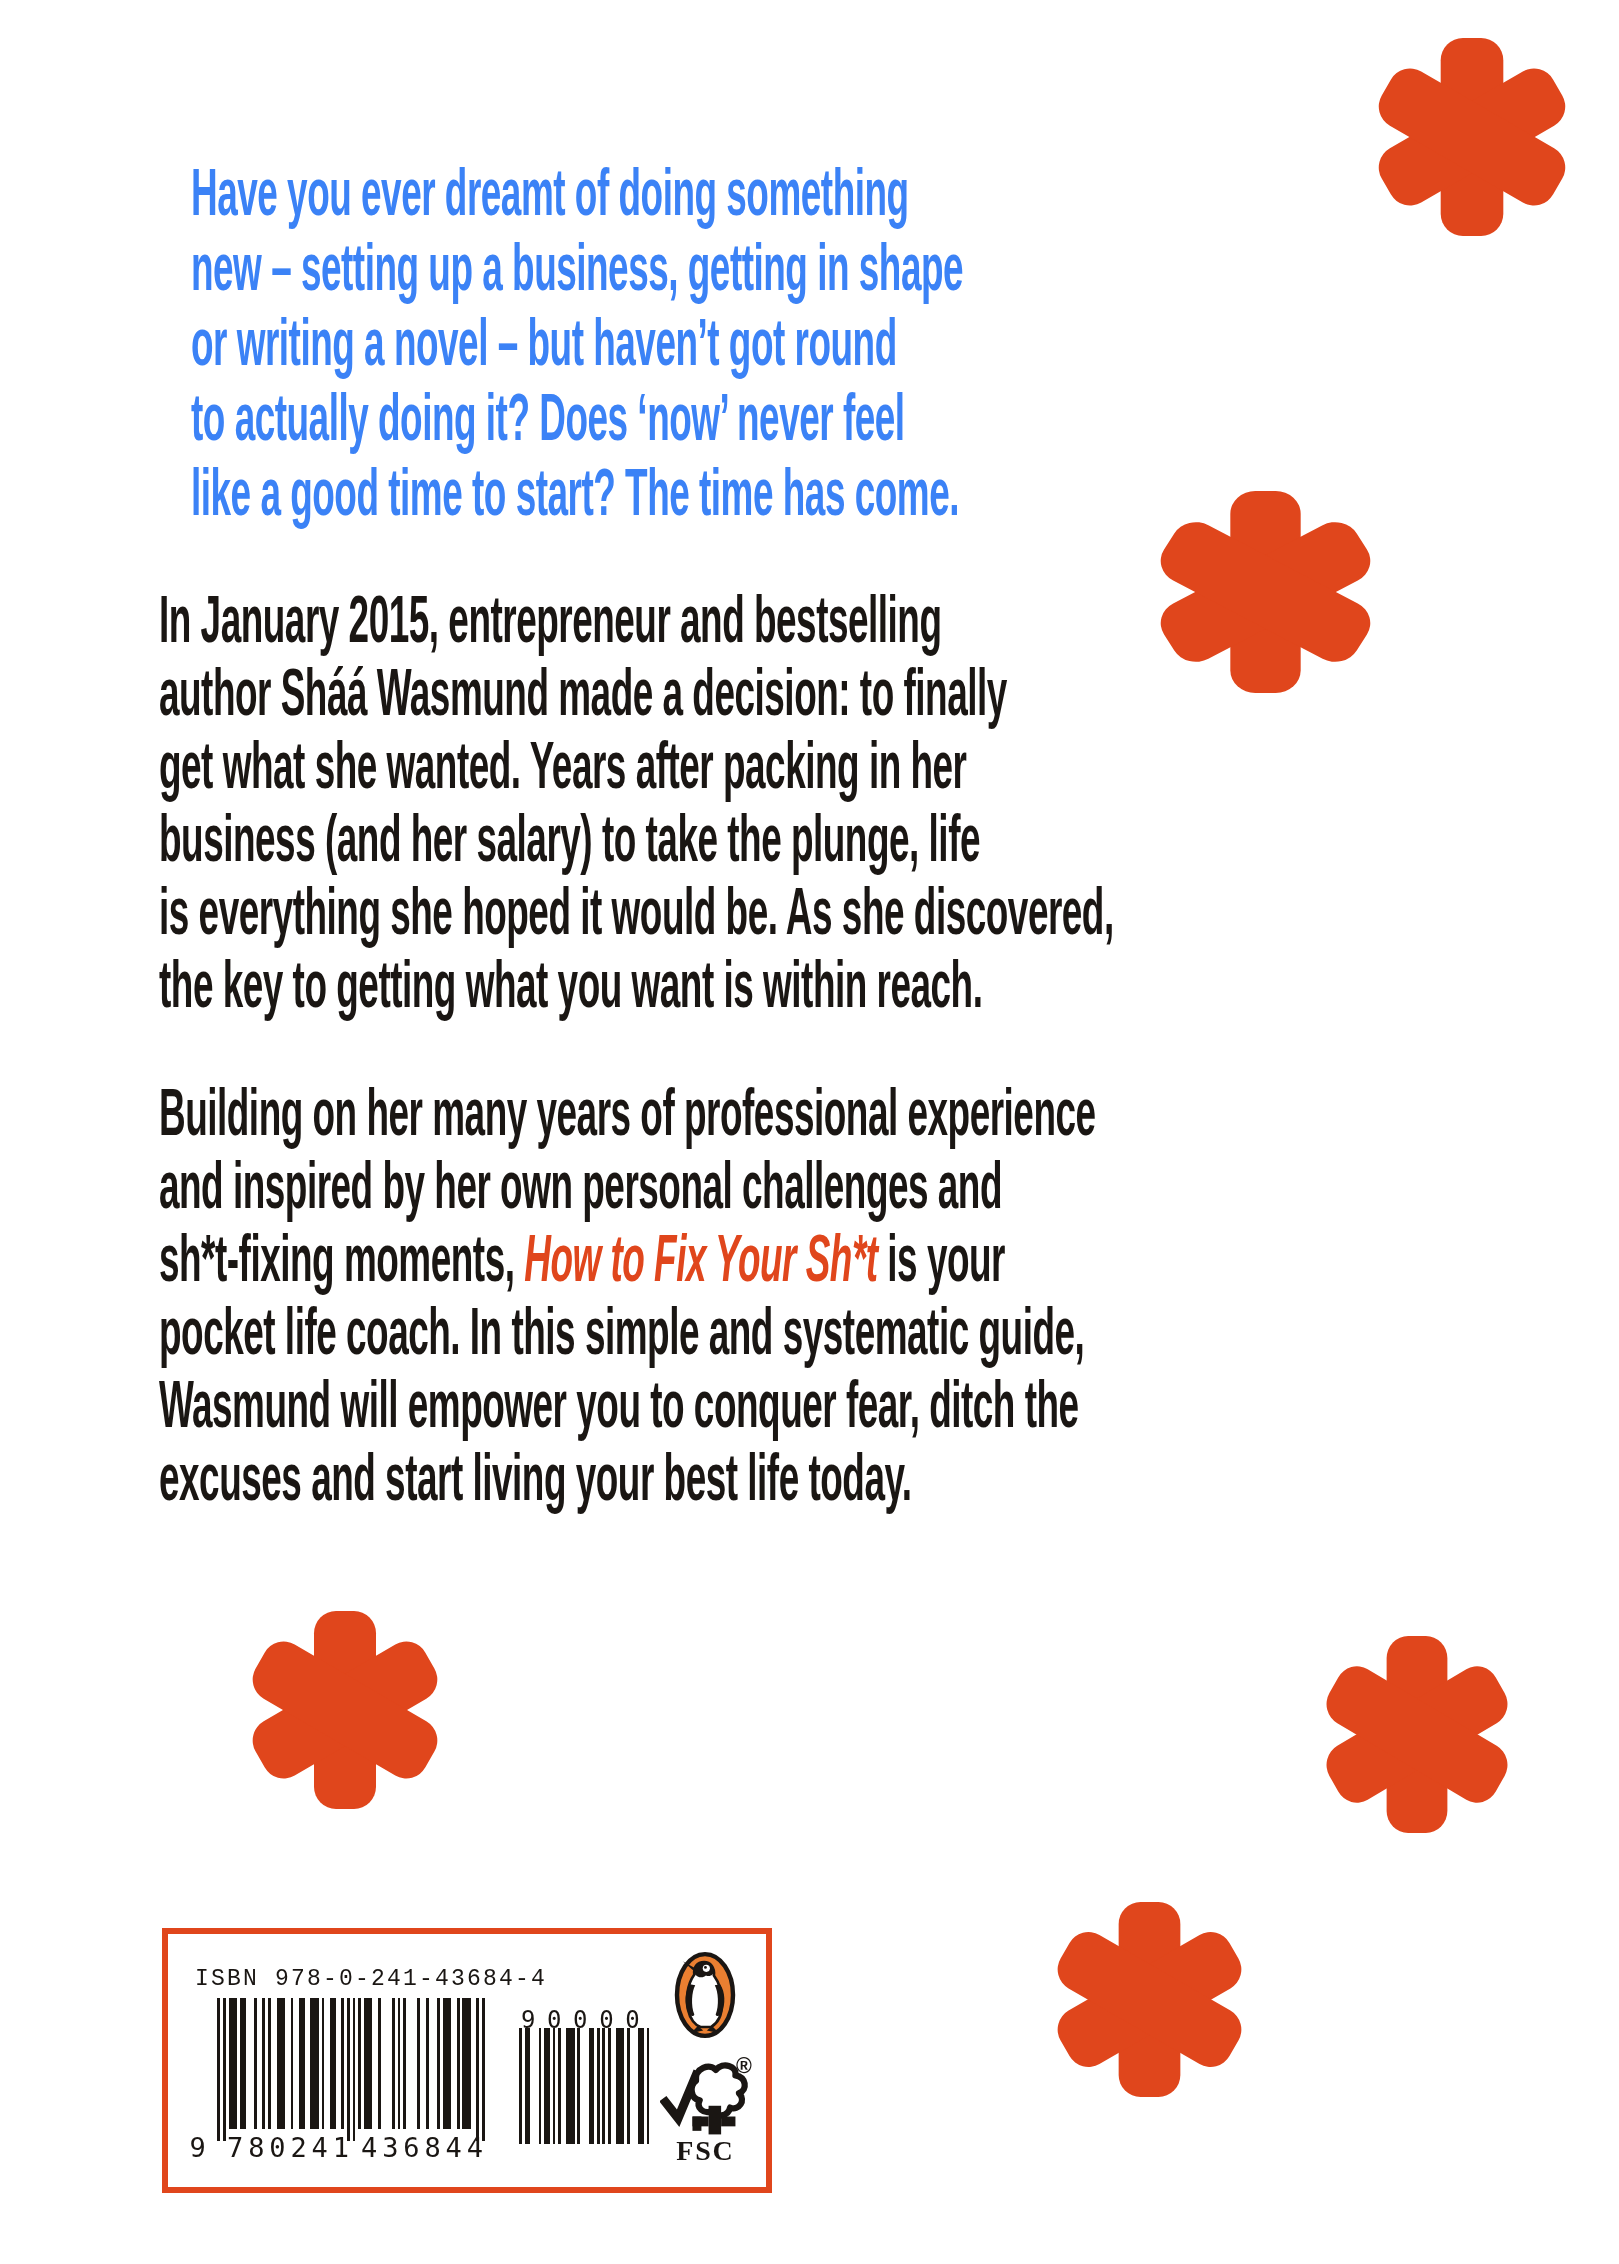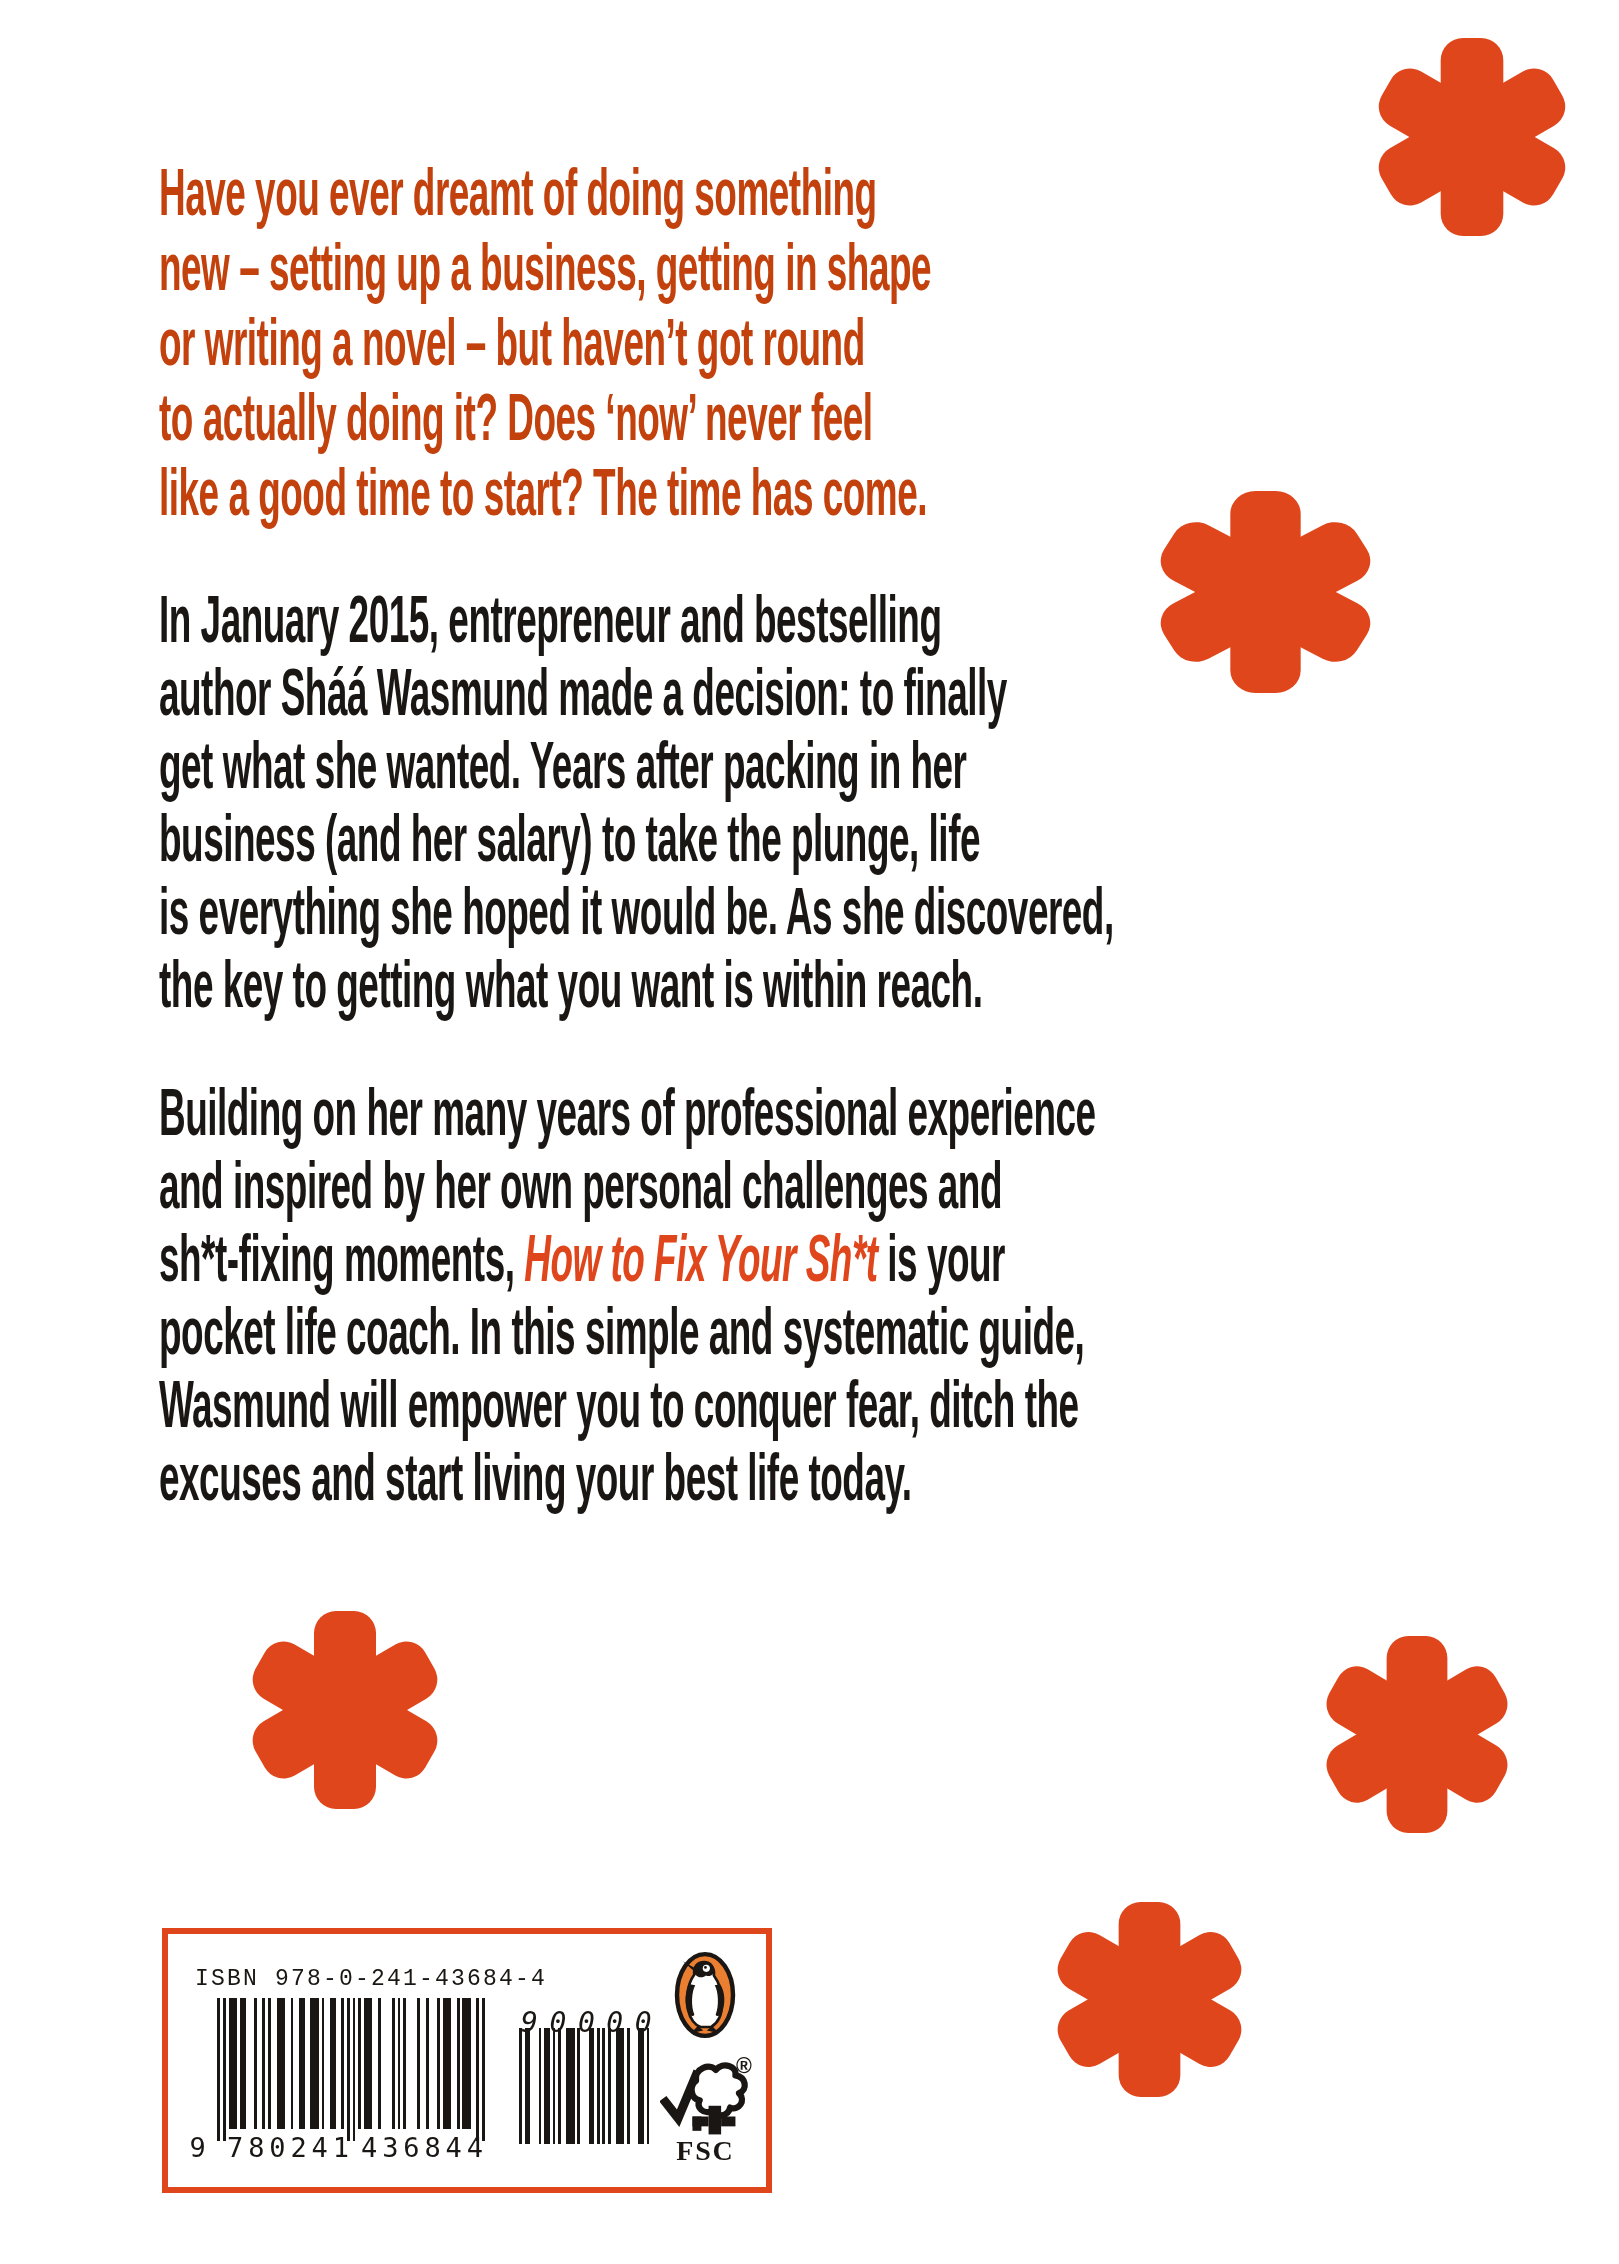"Have you ever dreamt of" .p1 { color: #c2410c -> #3b82f6; margin-left: none -> 32px }
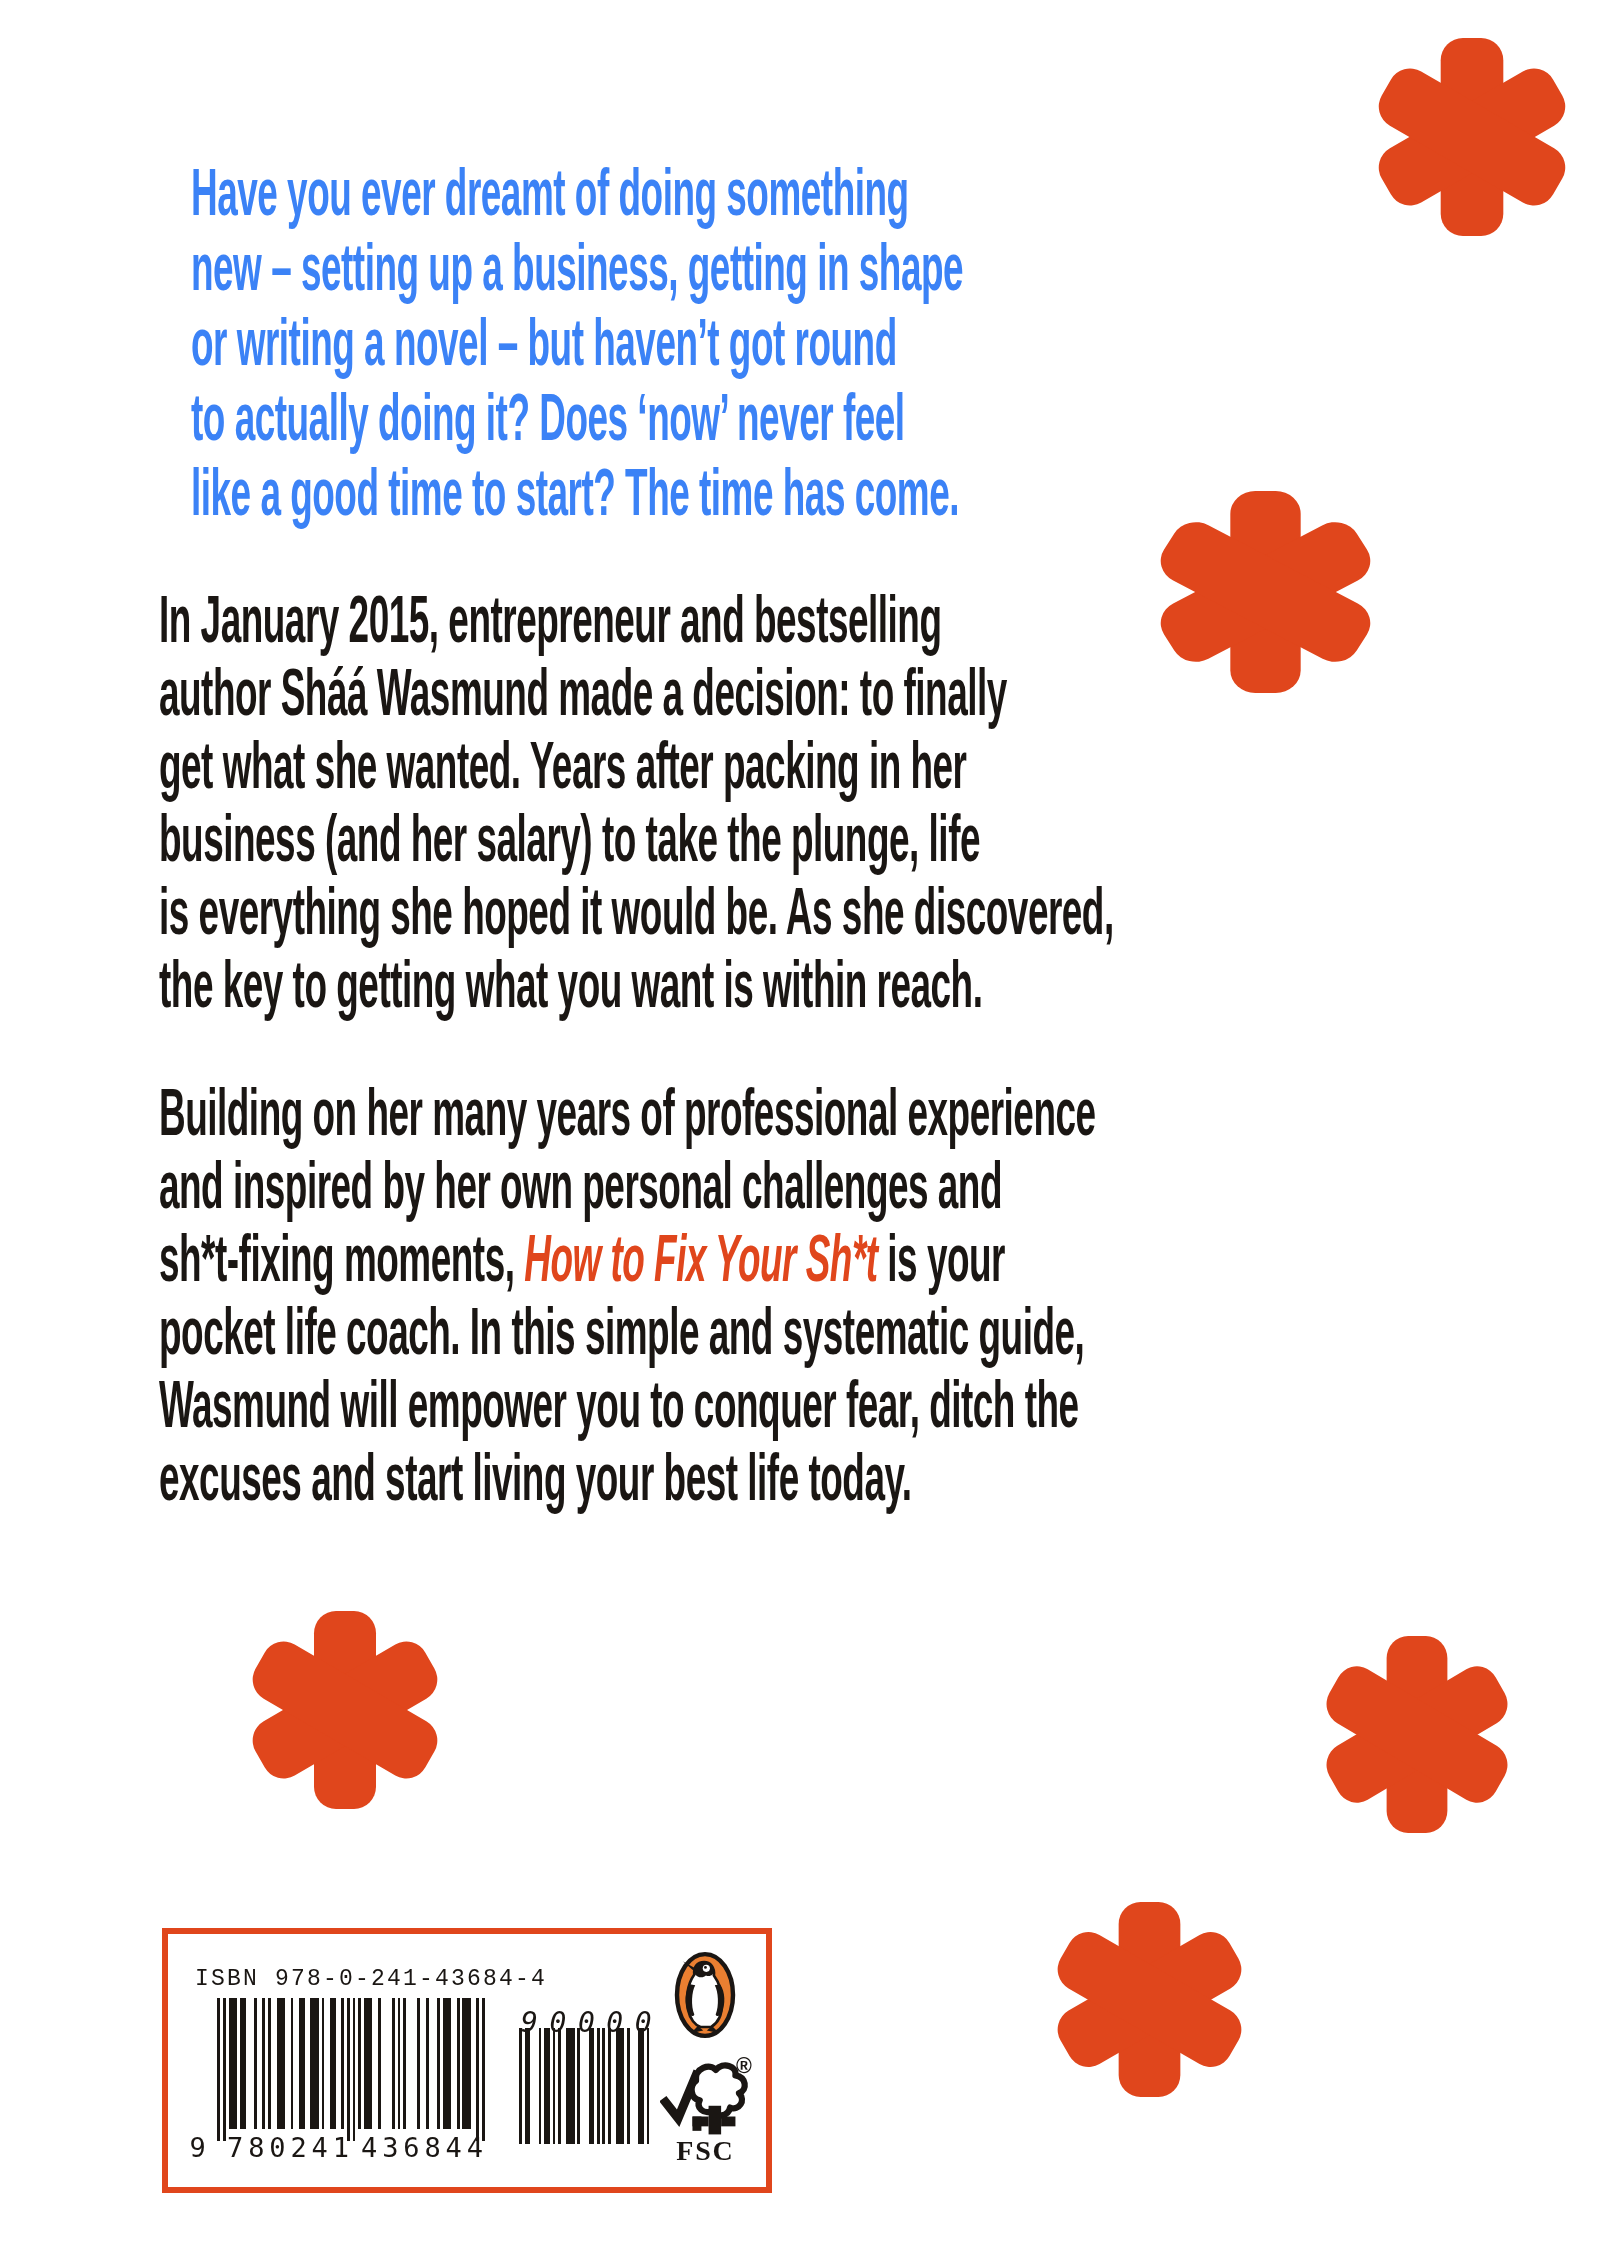"90000" .sup-digits { font-size: 28px -> 24px; font-style: italic -> none }
